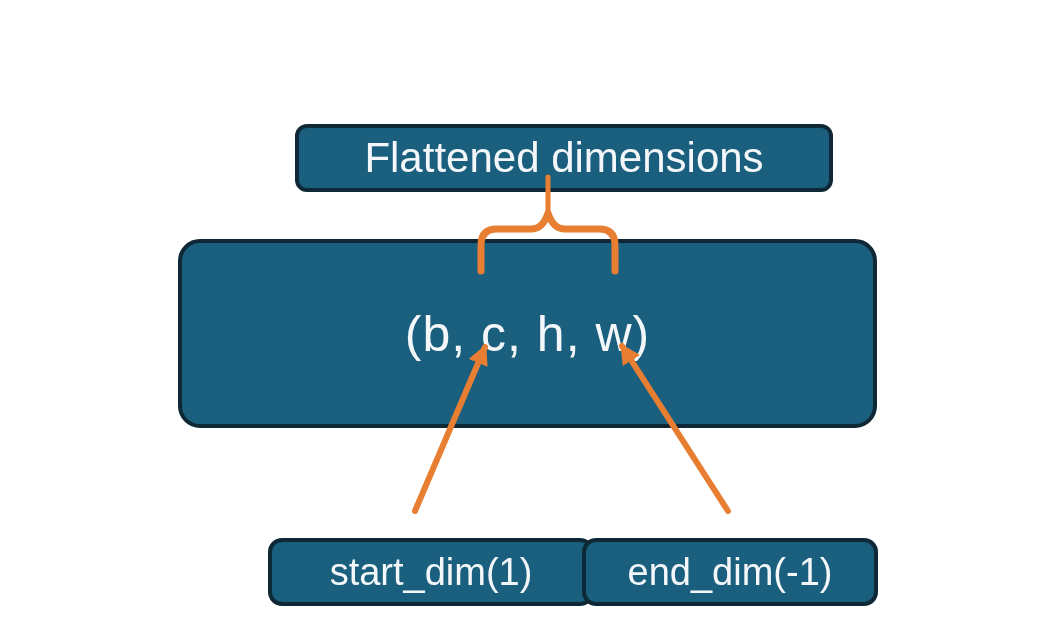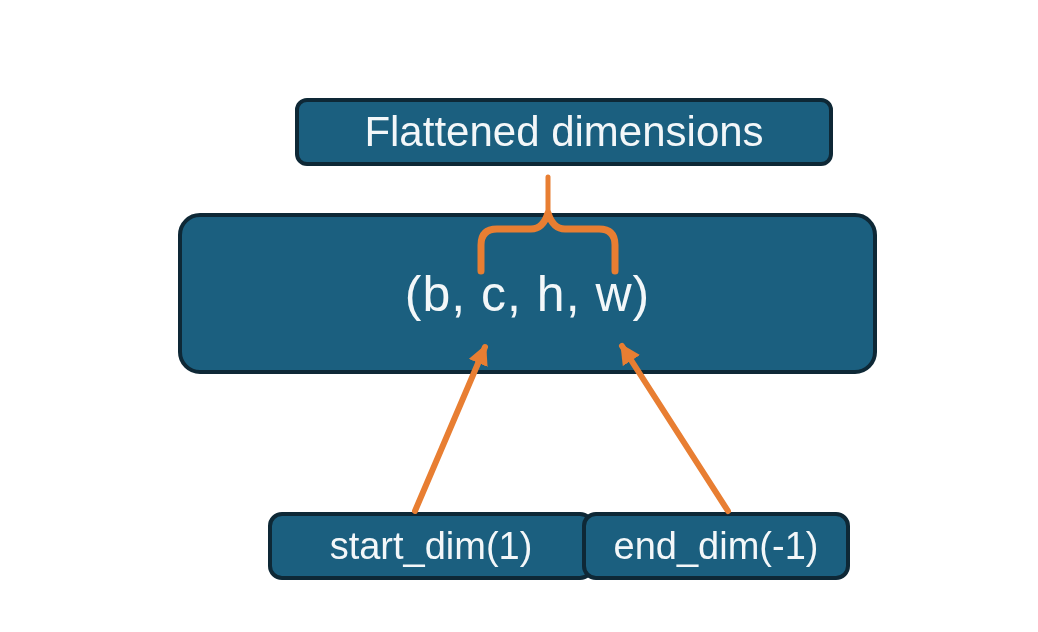"Flattened dimensions" .node { margin-top: none -> 26px }
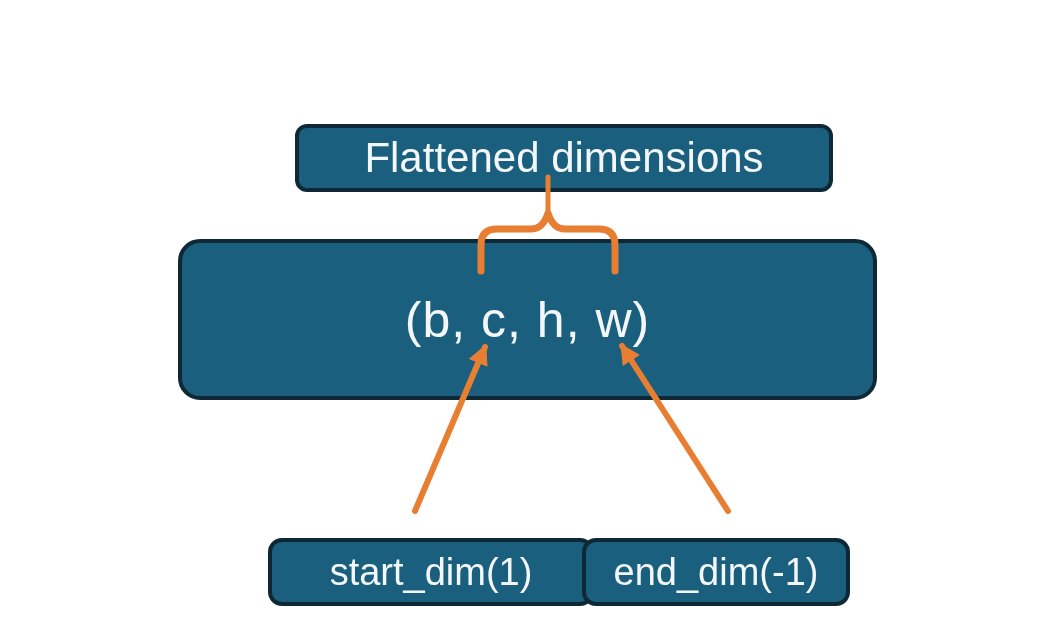"(b, c, h, w)" .node-main { height: 161px -> 189px }
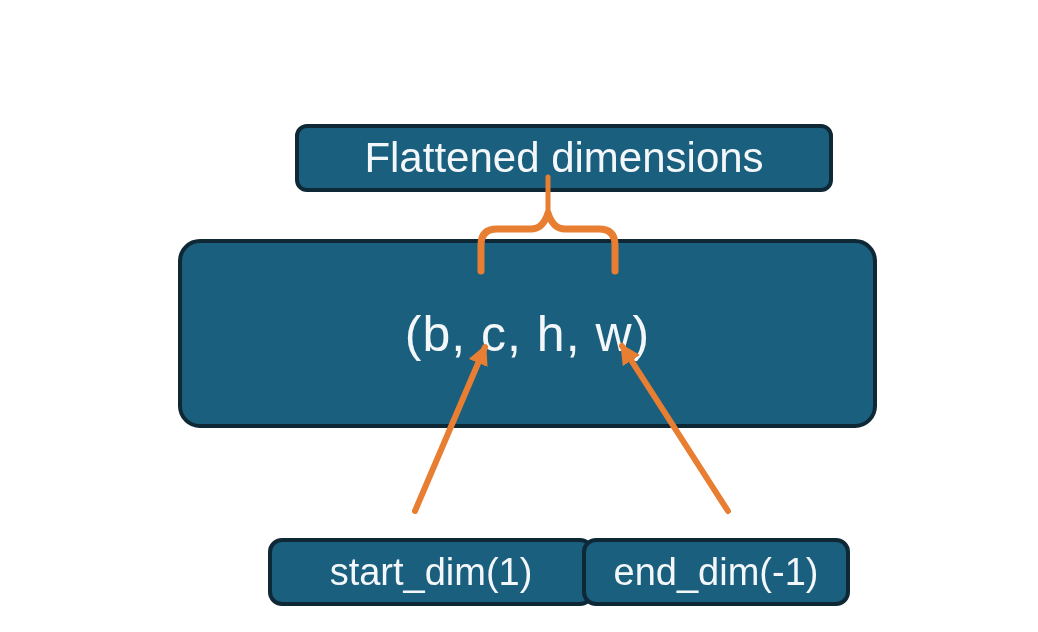"end_dim(-1)" .node-end { width: 268px -> 296px }
